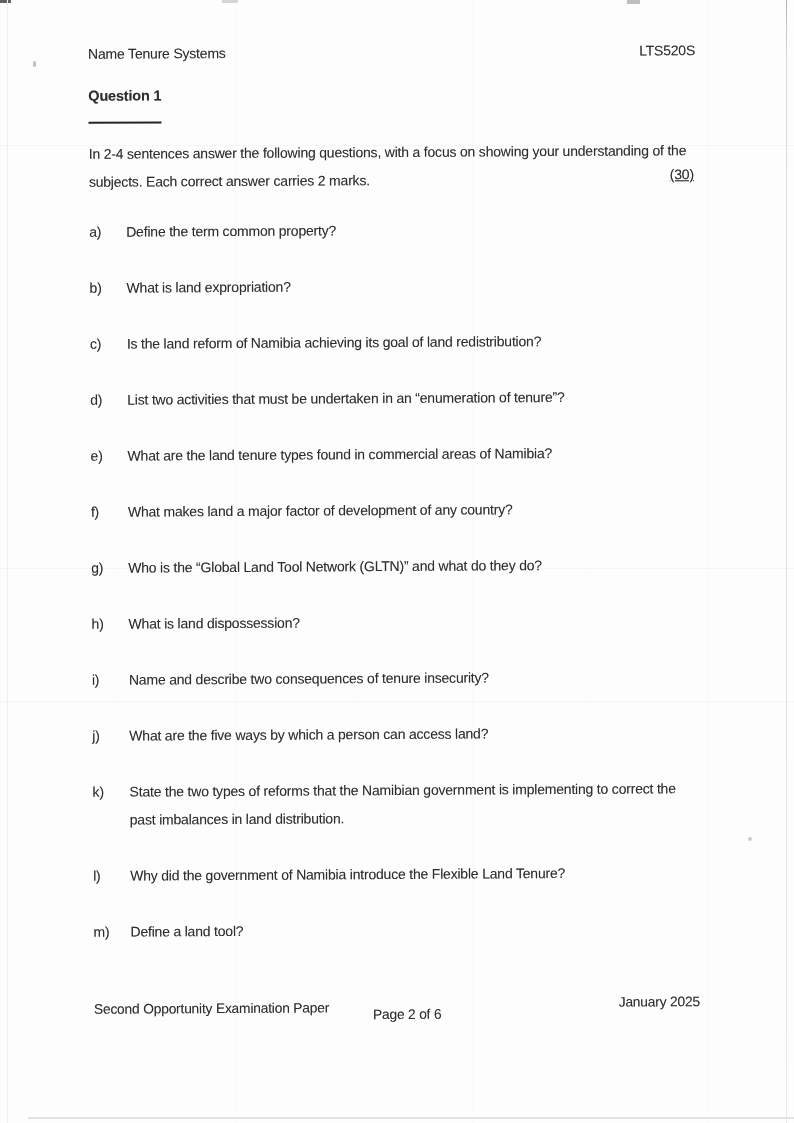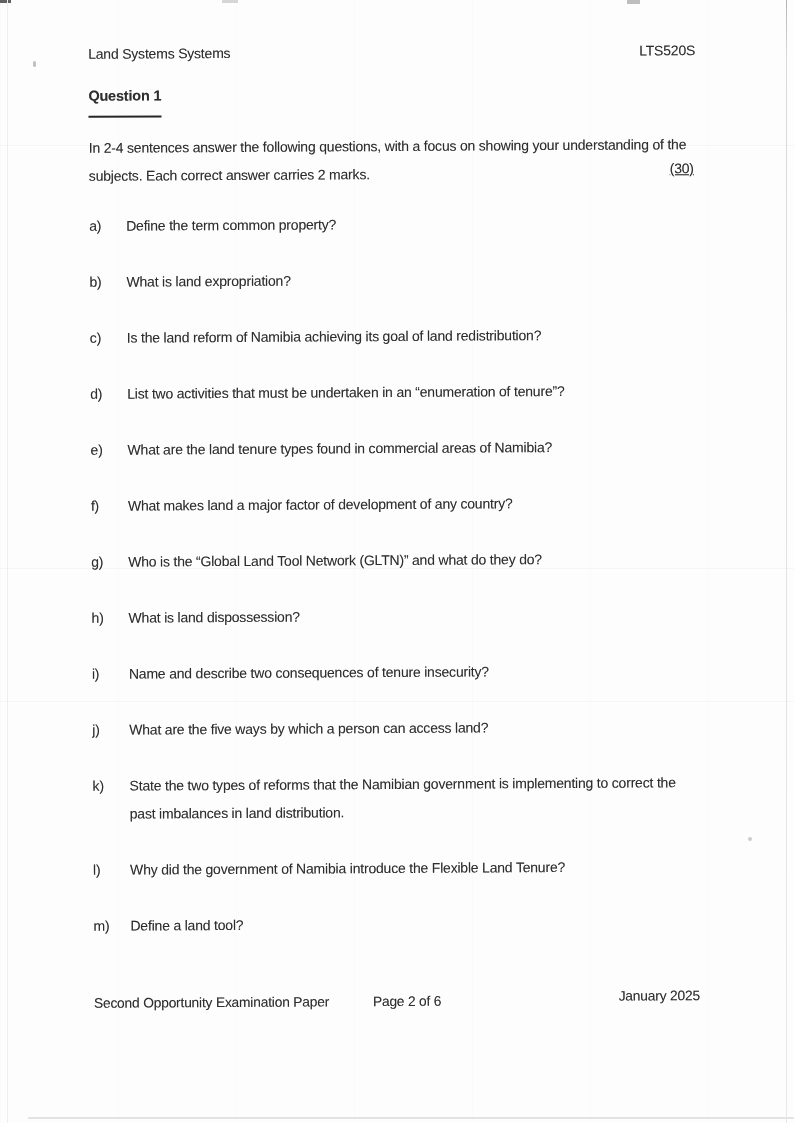"Land Systems Systems" span { text: Land Systems -> Name Tenure }
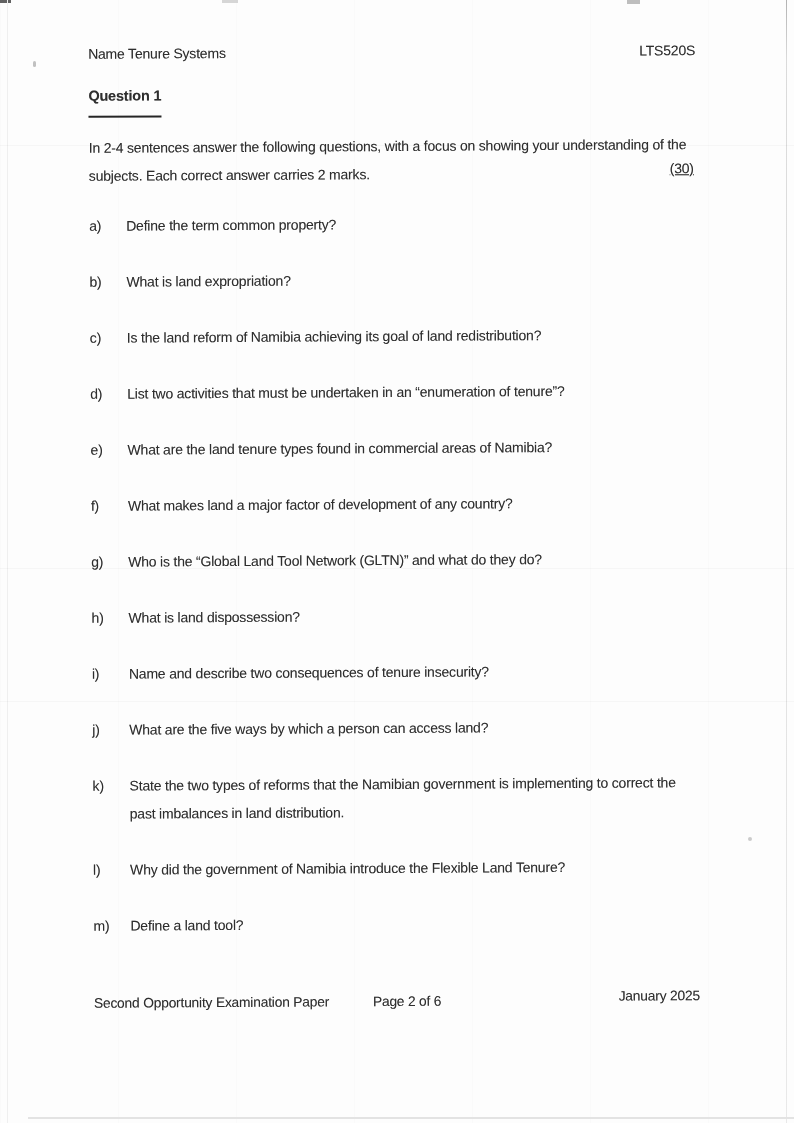"Question 1" .q-title { padding-bottom: 12px -> 18px }
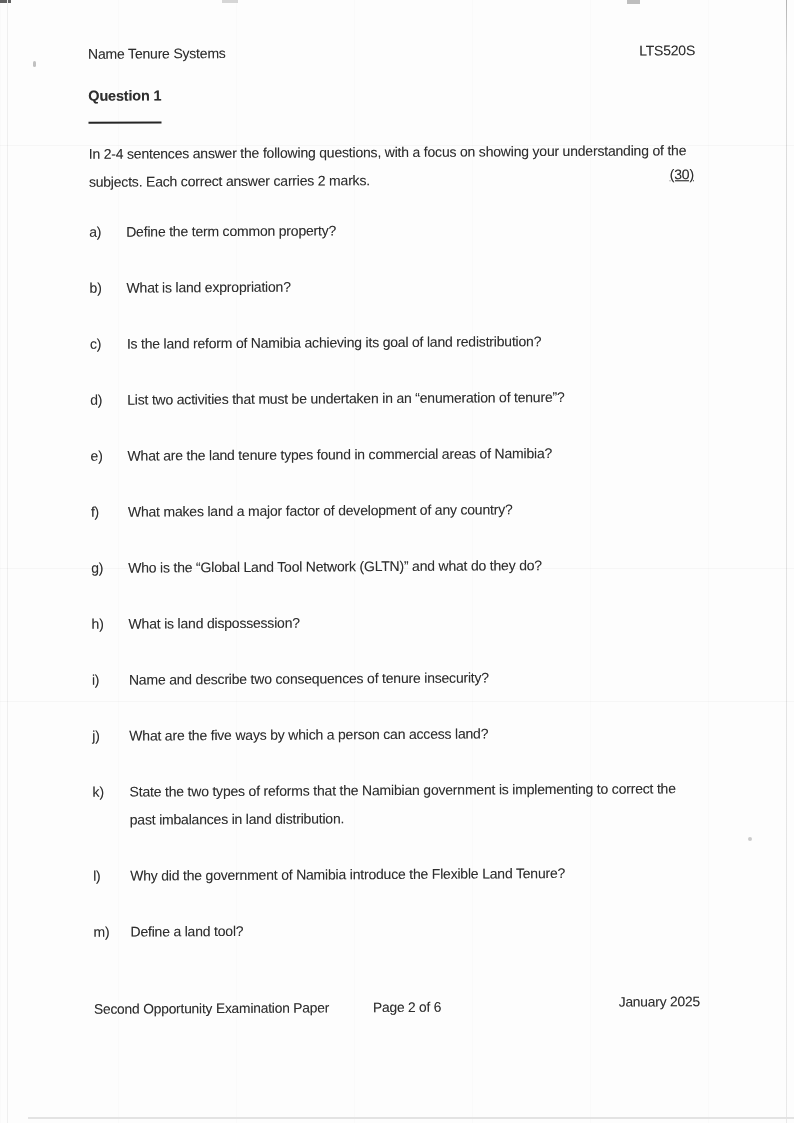"Page 2 of 6" .doc-footer .f-center { top: 0 -> 7px }
